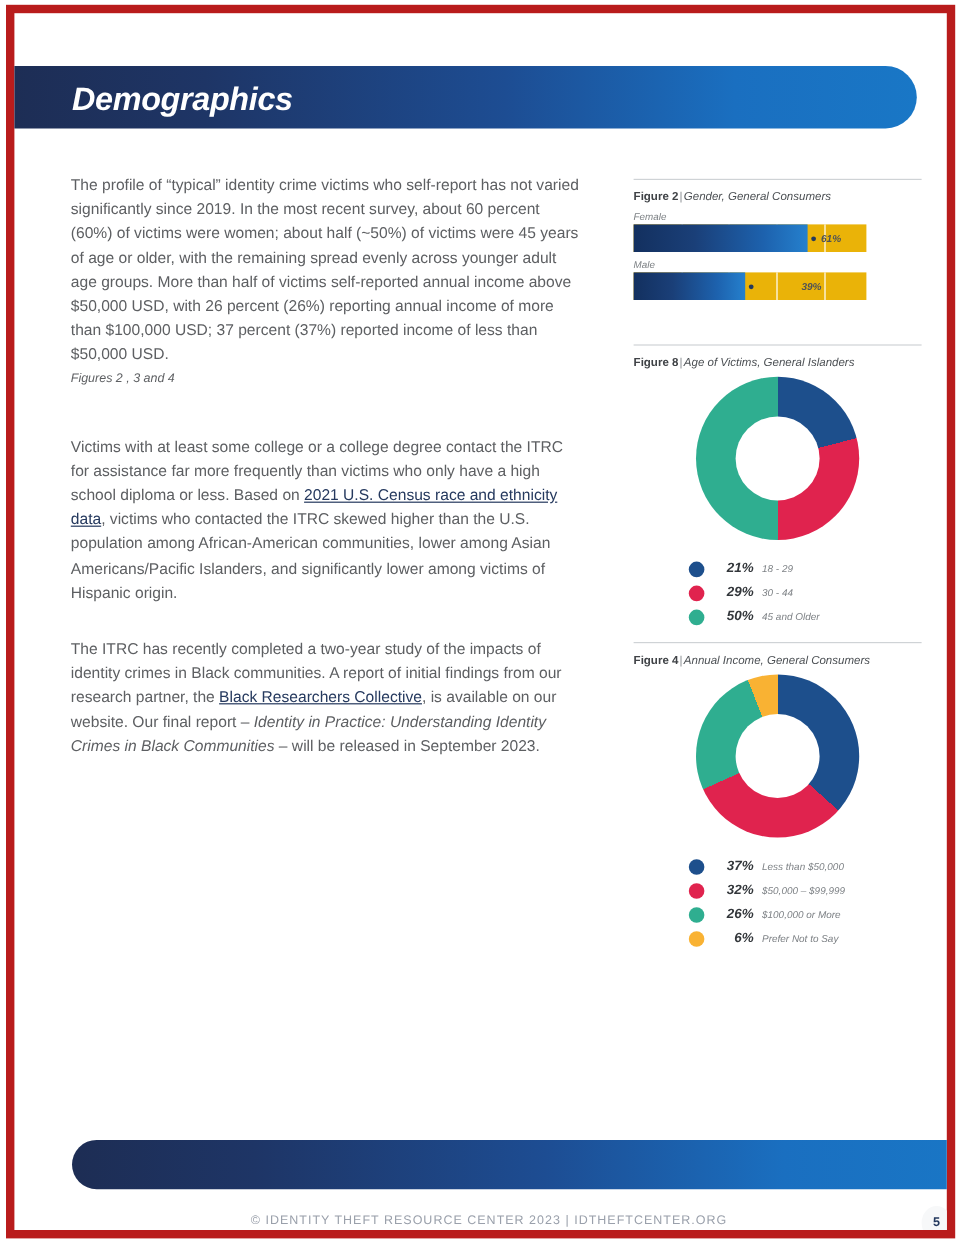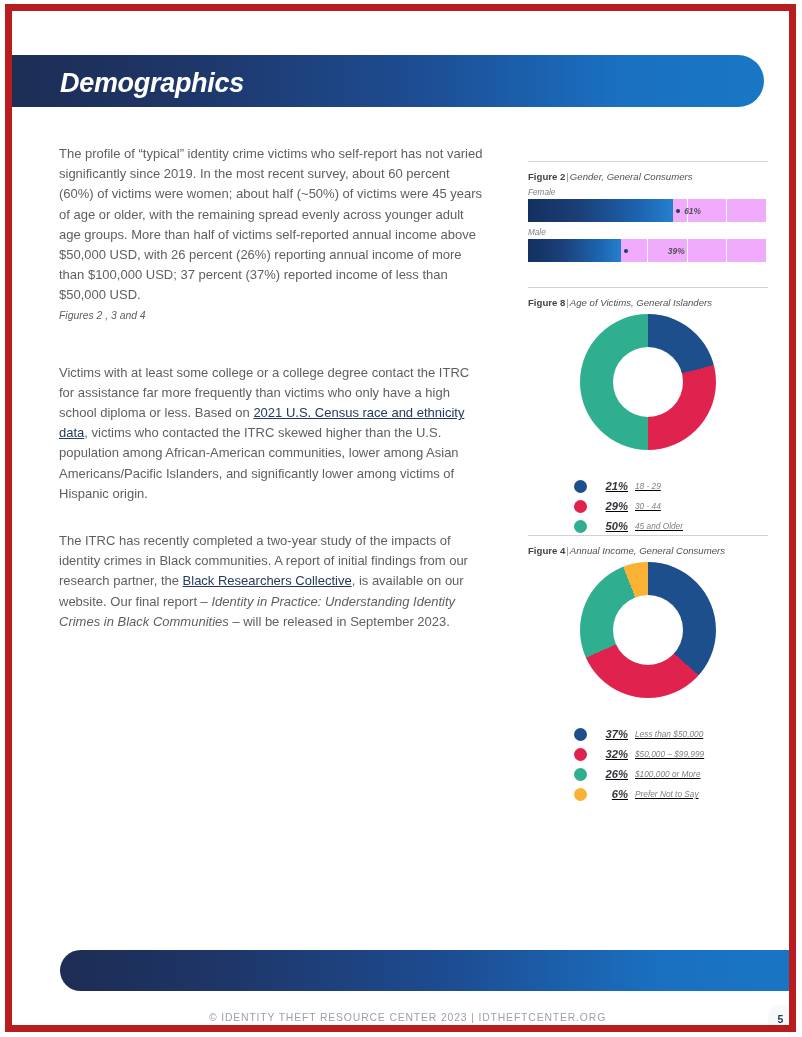"Figure 2|Gender, General Consumers" .fig2 { top: 150px -> 138px }
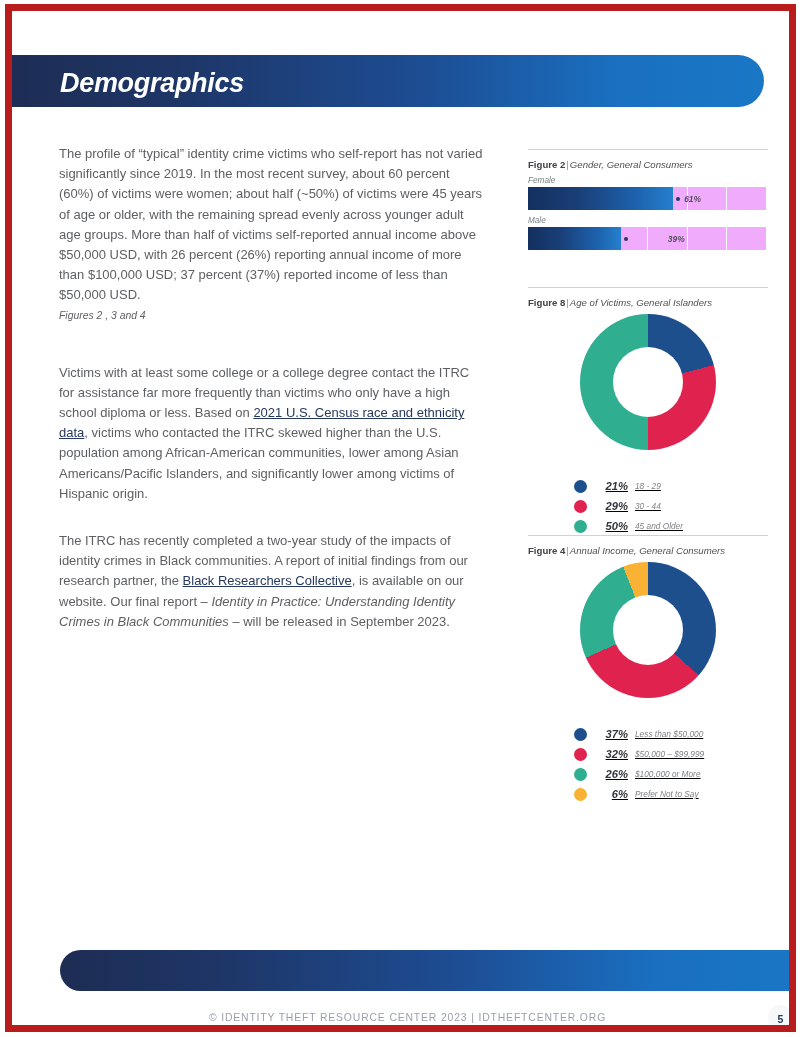"61%" .bar-track { background: #f0abfc -> #eab308; width: 238px -> 194px }
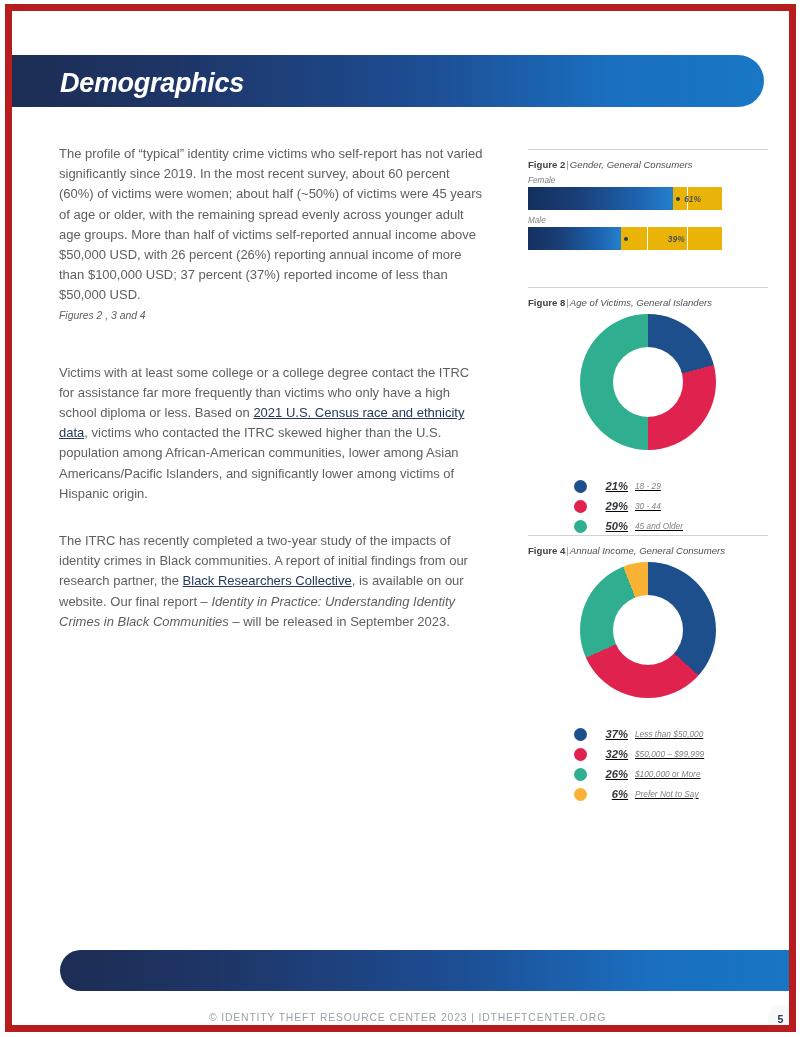"21%" .legend { margin-top: 16px -> 4px; text-decoration: underline -> none }
